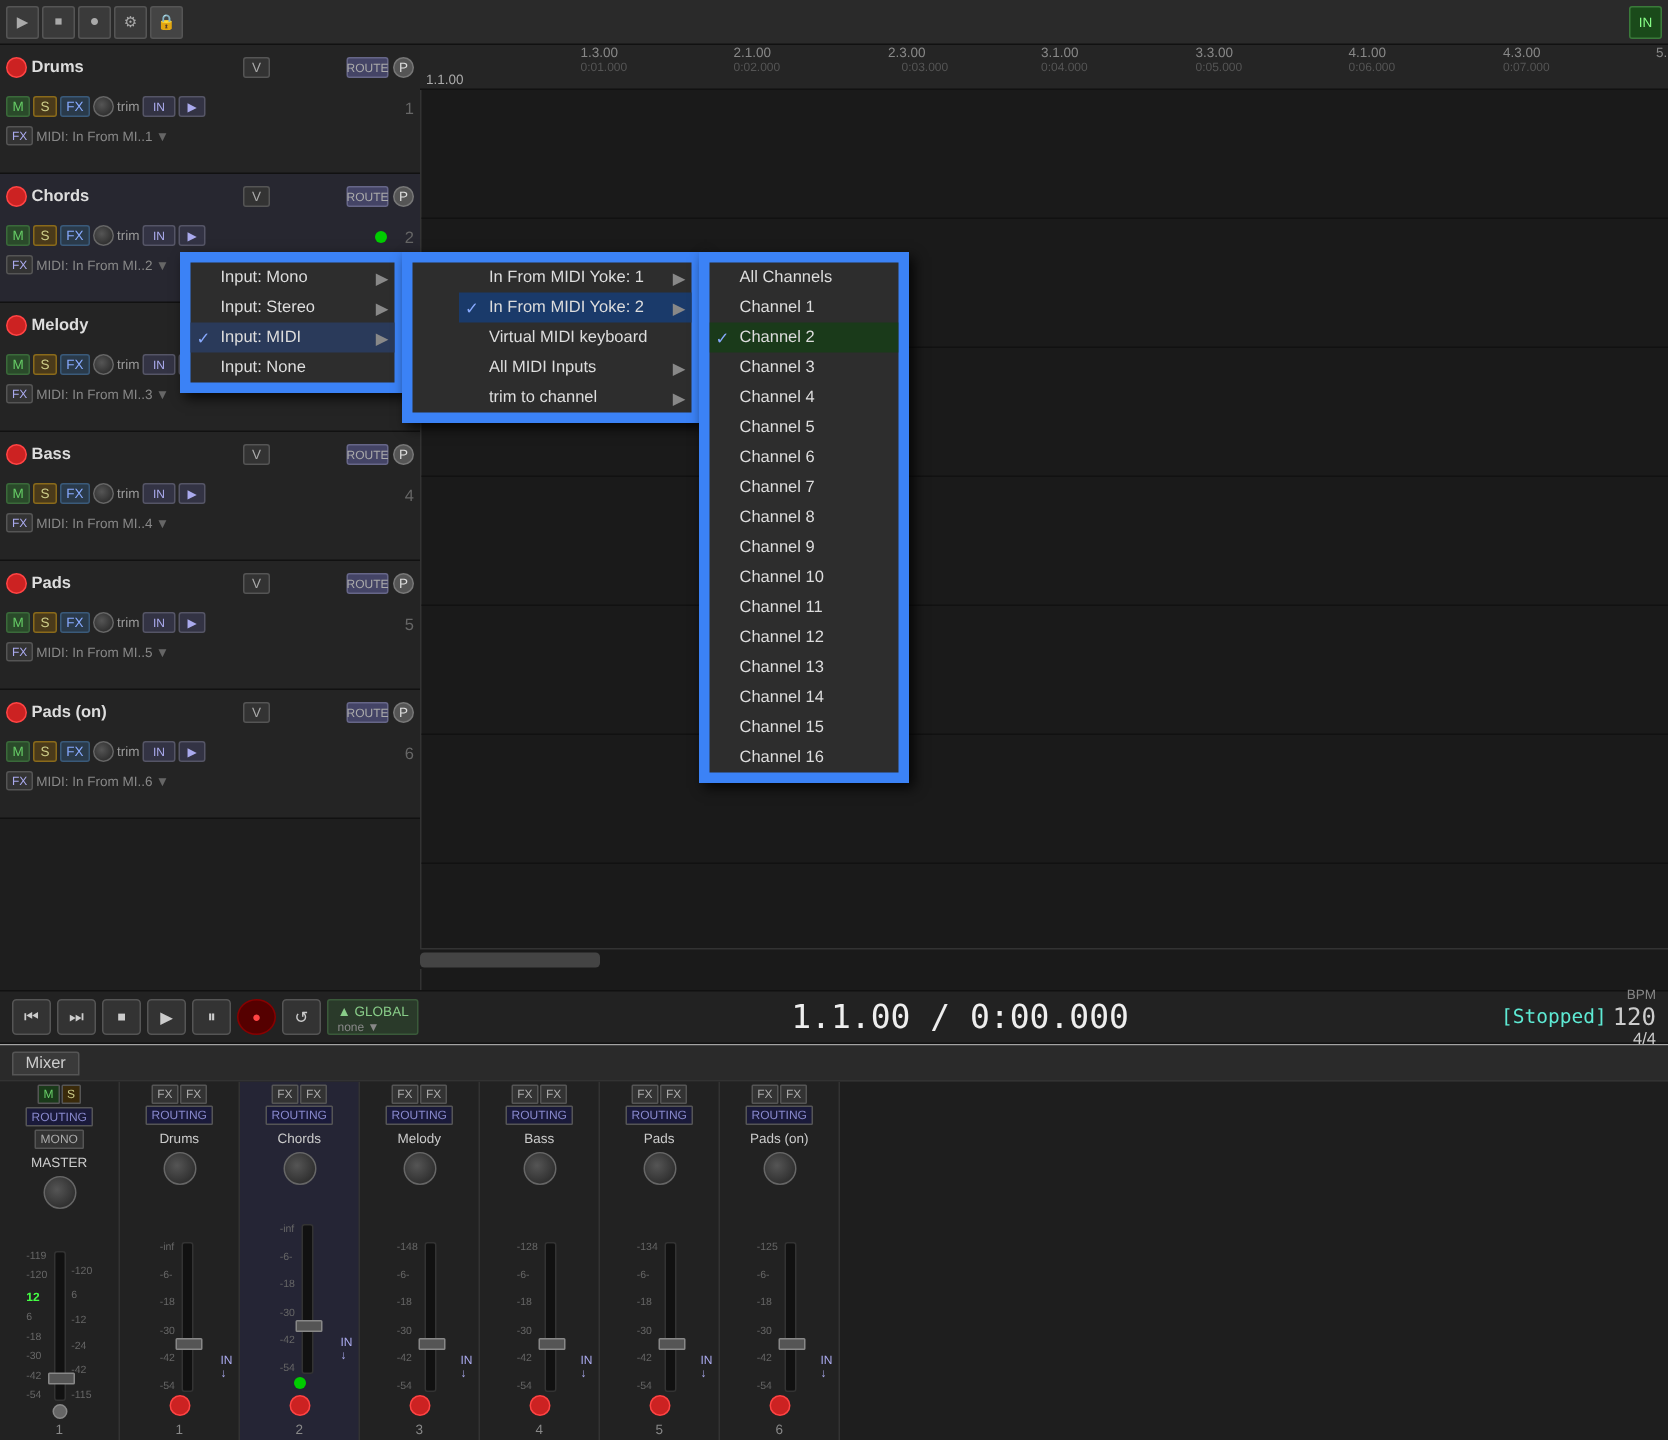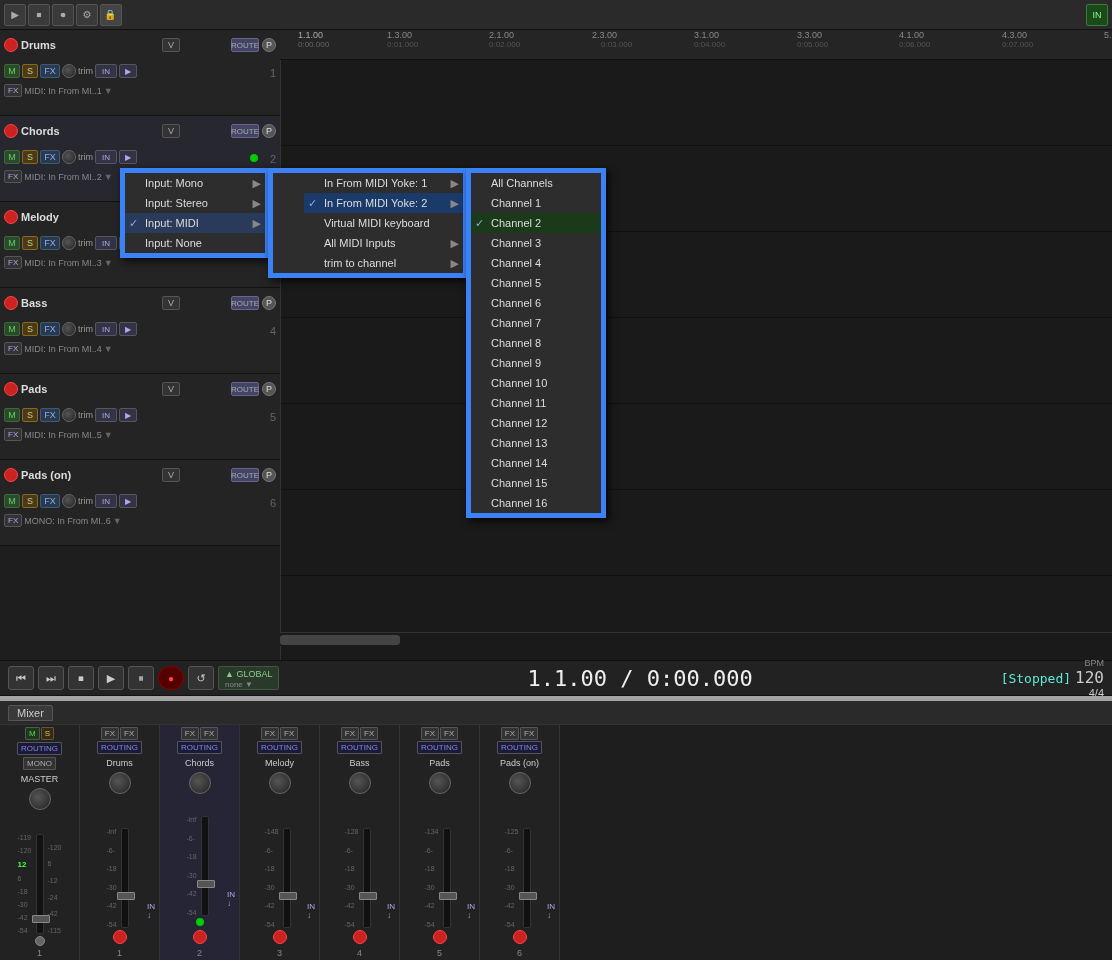"1.1.00" div.ruler-mark { left: 16px -> 2px; margin-top: none -> 18px }
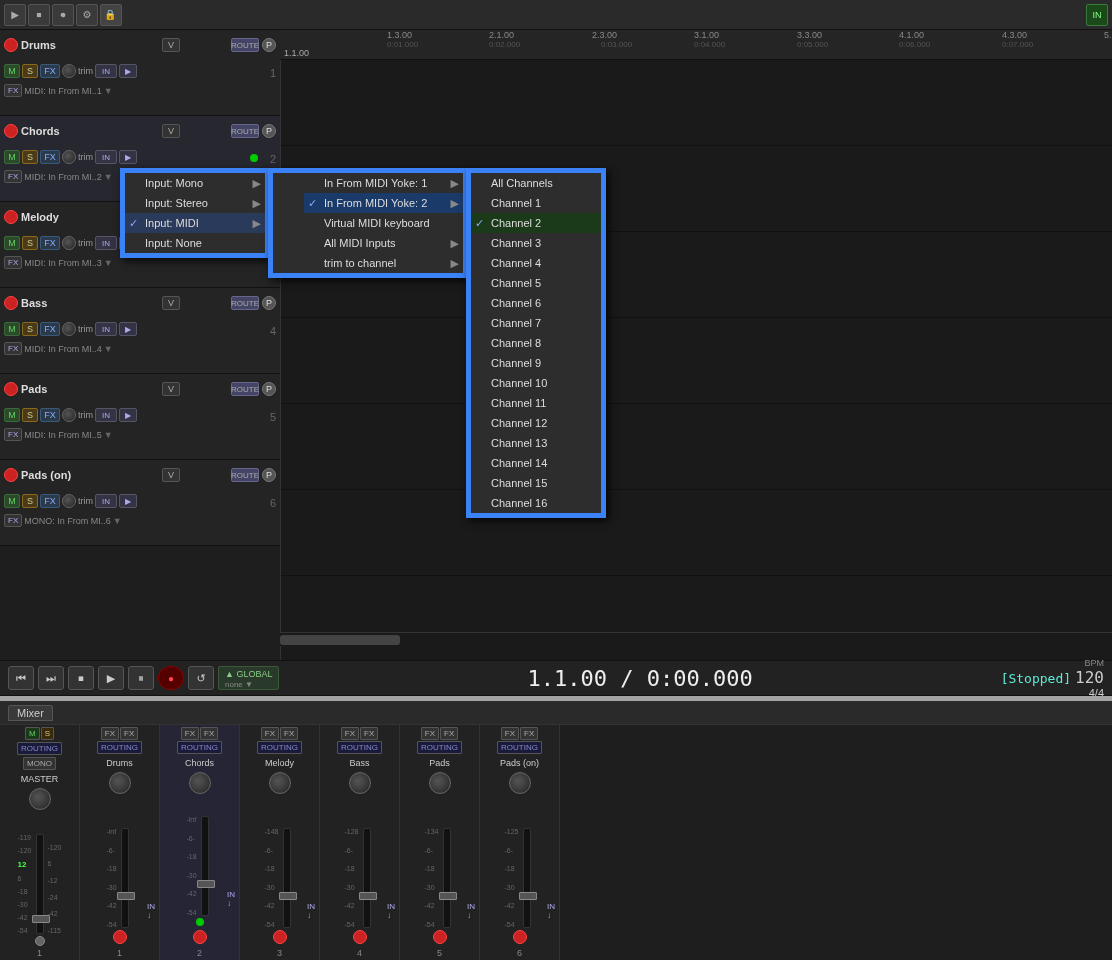"Input: Mono" .context-menu { border: 5px solid #3b82f6 -> 7px solid #3b82f6 }
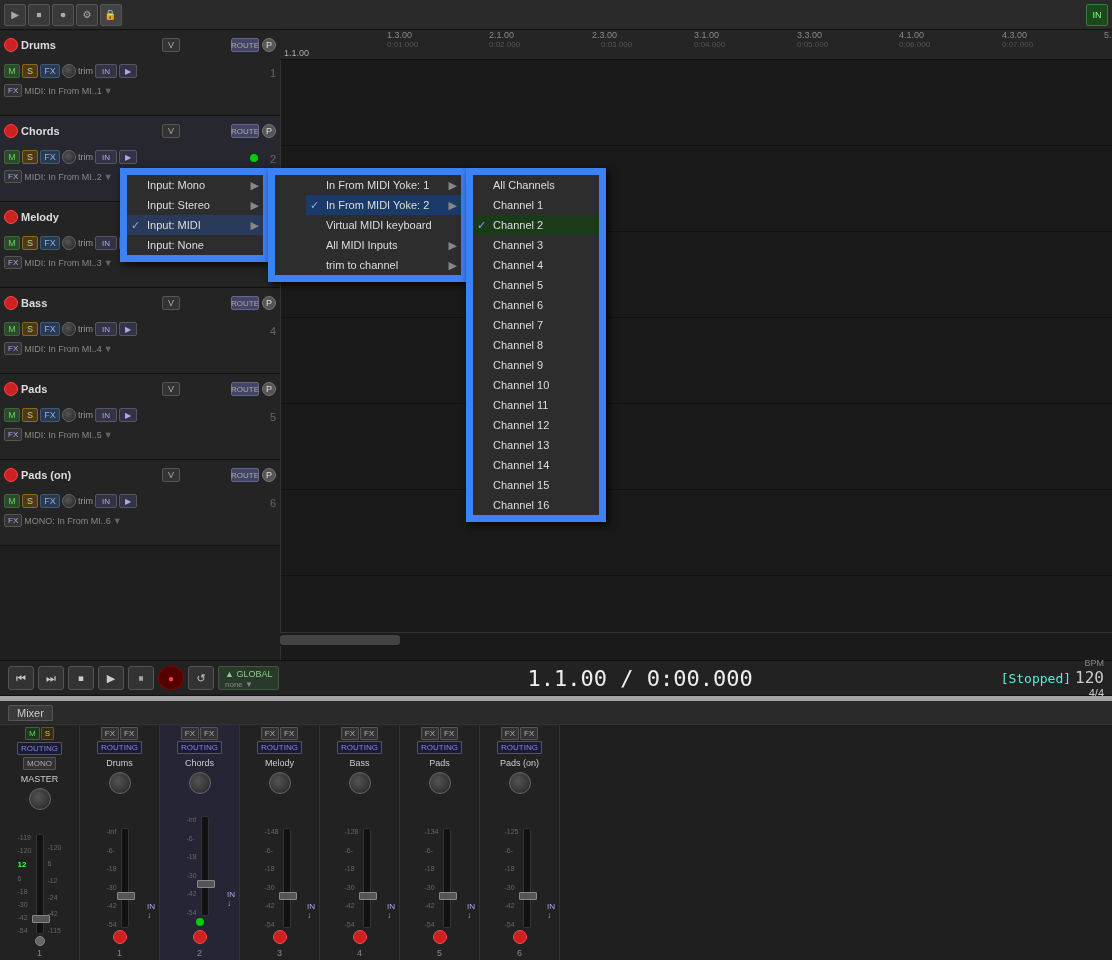"MONO: In From MI..6" span { text: MONO -> MIDI }
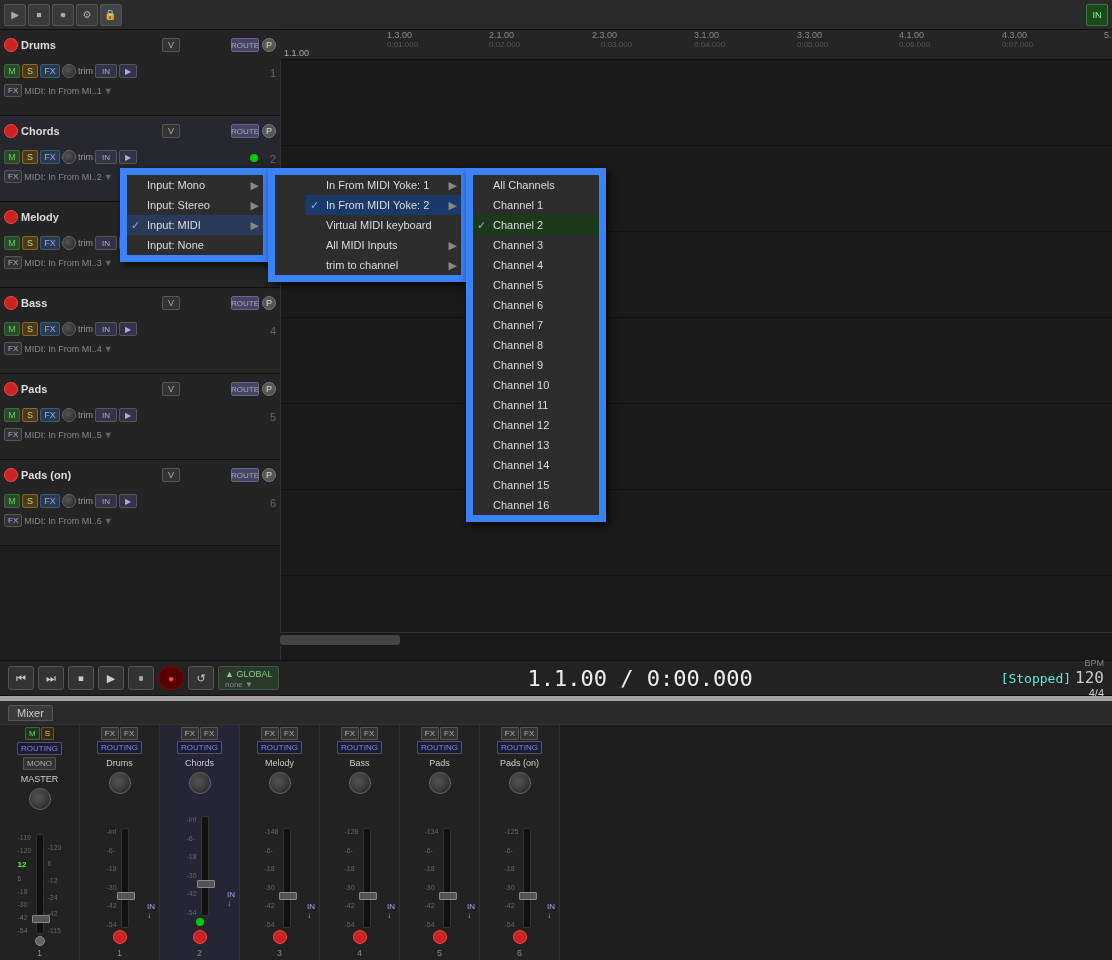"Mixer" .mixer-area { border-top: 5px solid #a3a3a3 -> 1px solid #a3a3a3 }
